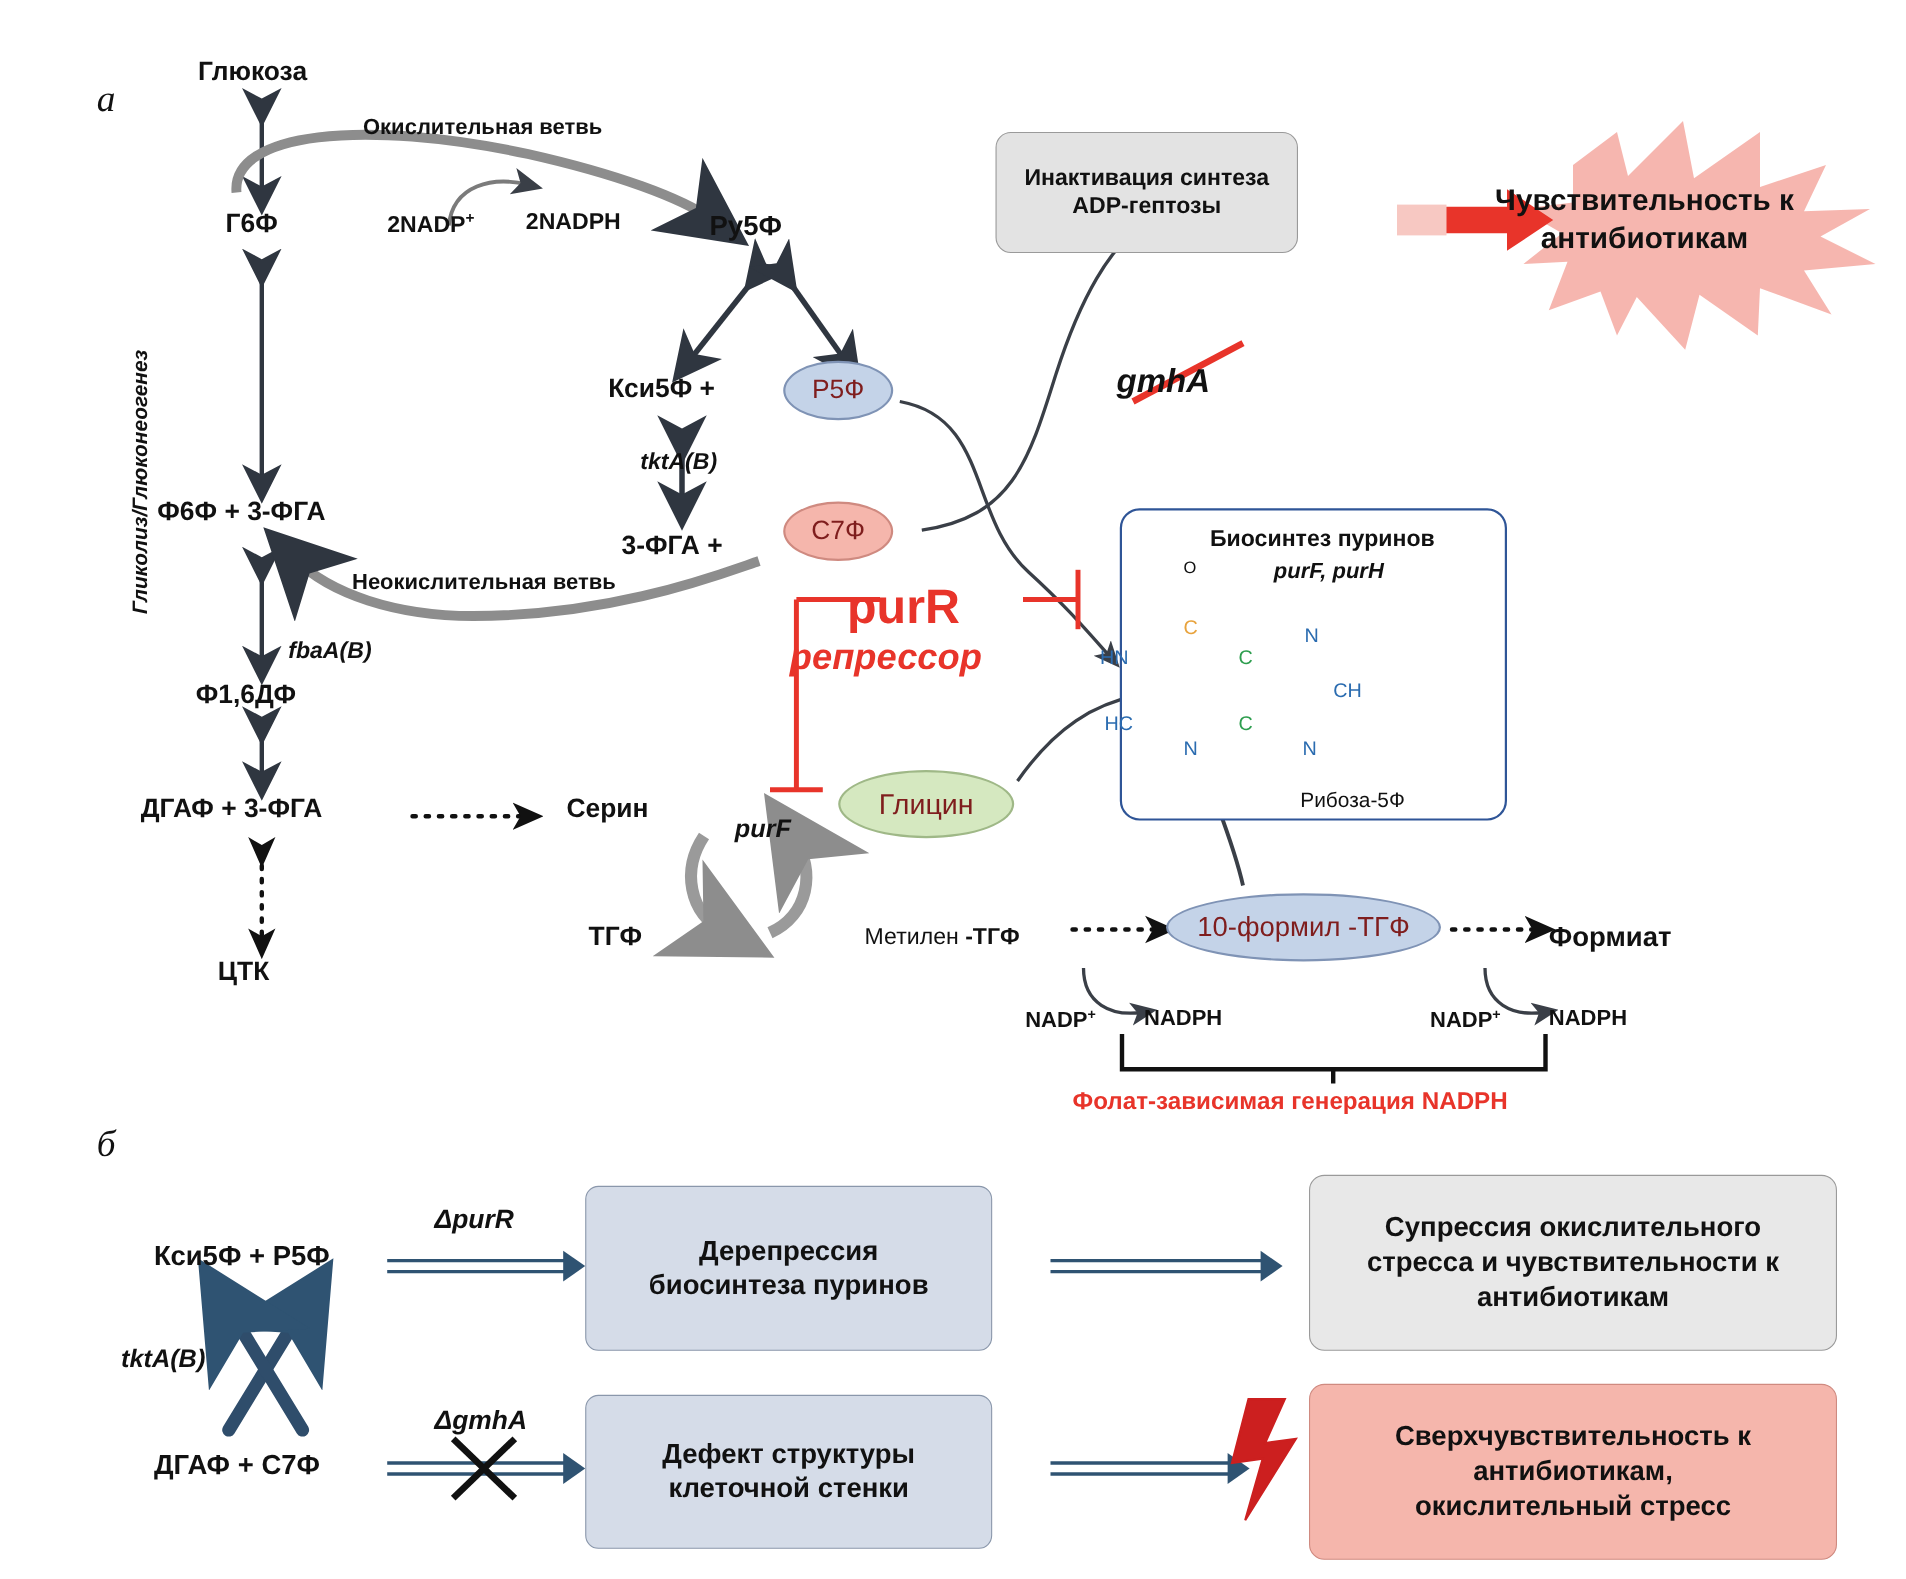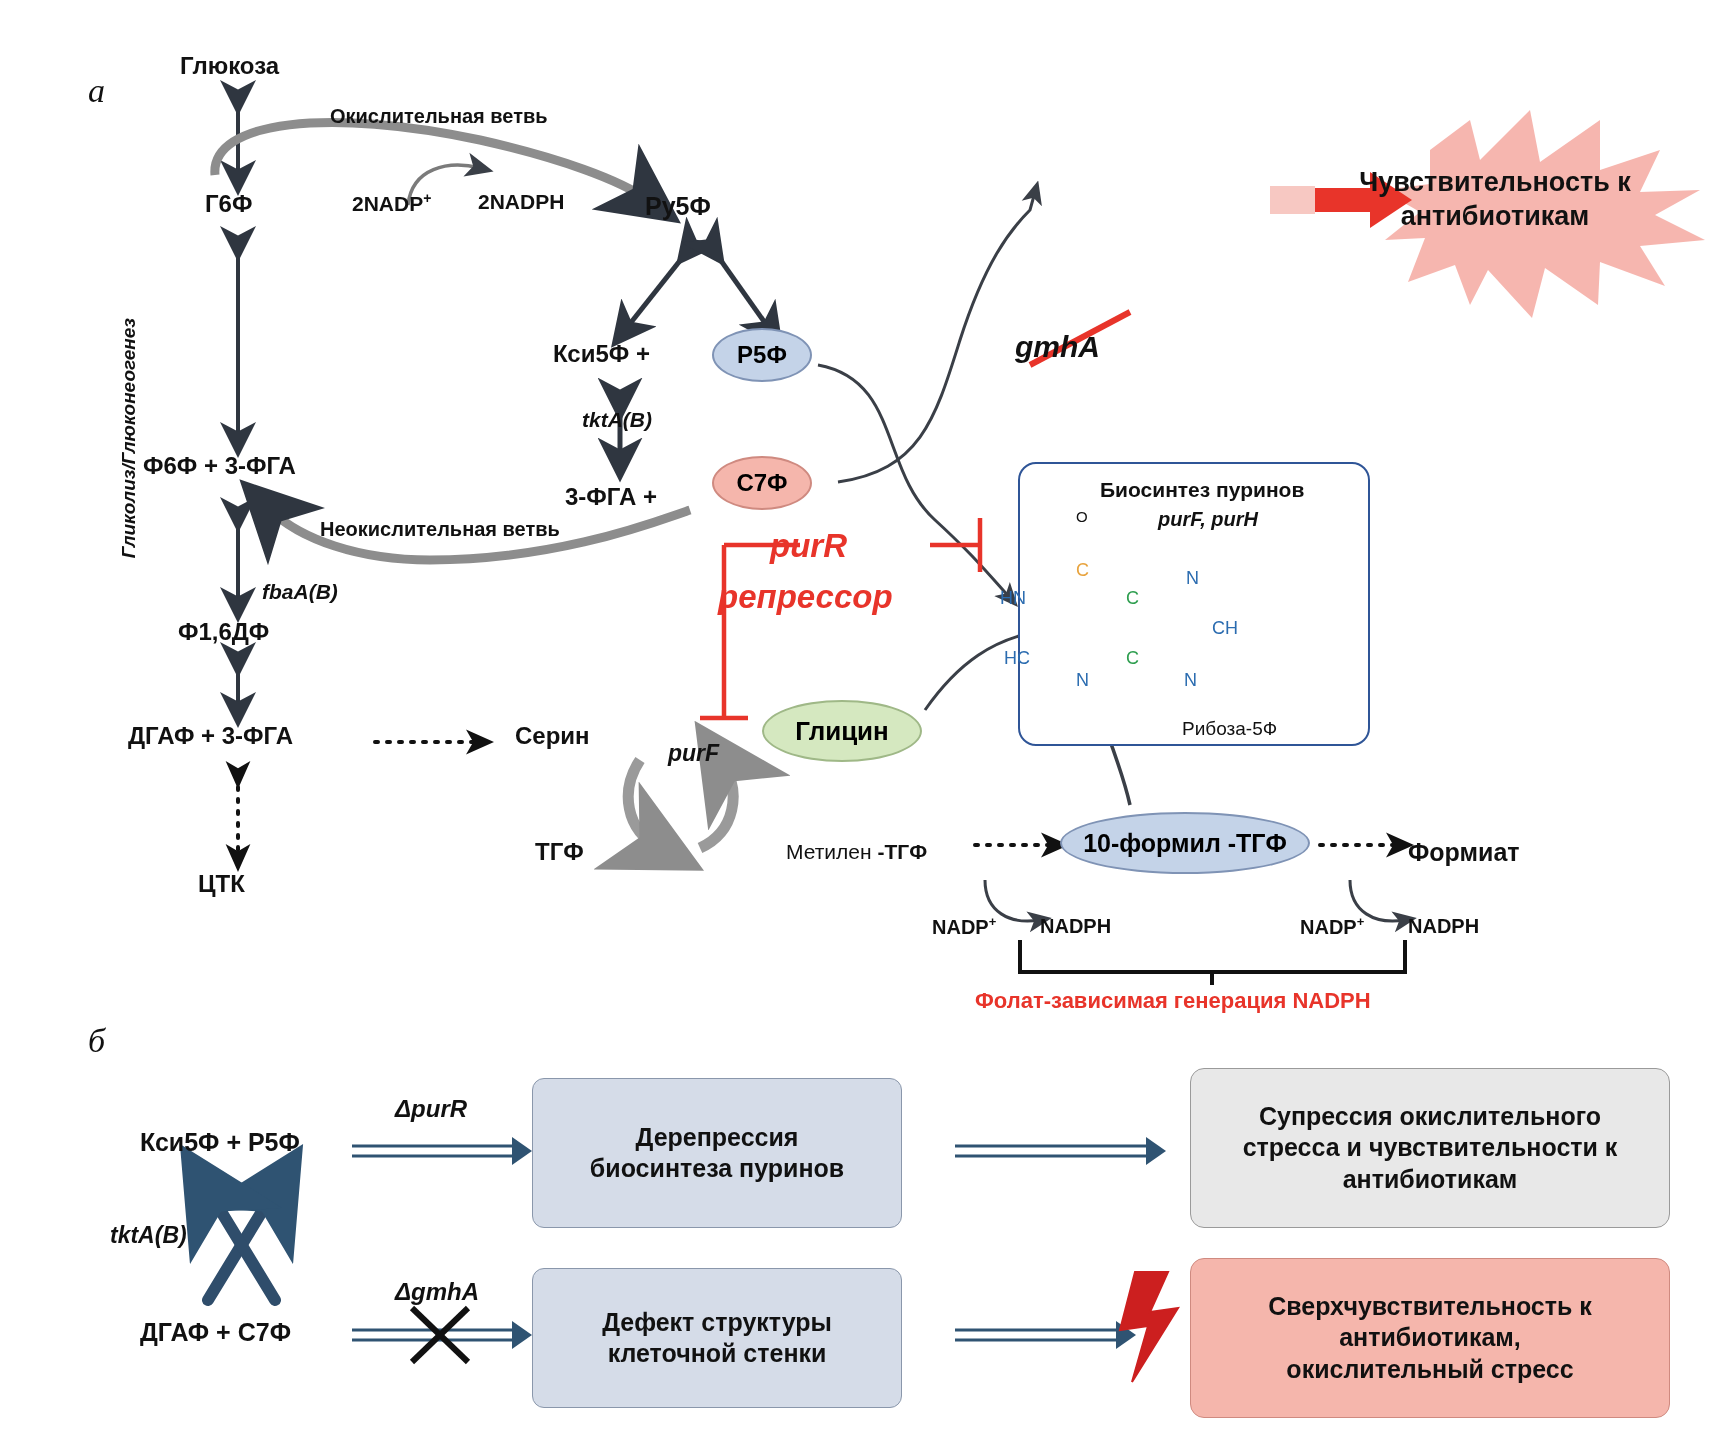"Инактивация синтеза" div.roundbox { html: none -> <div>Инактивация синтеза ADP-гептозы</div> }
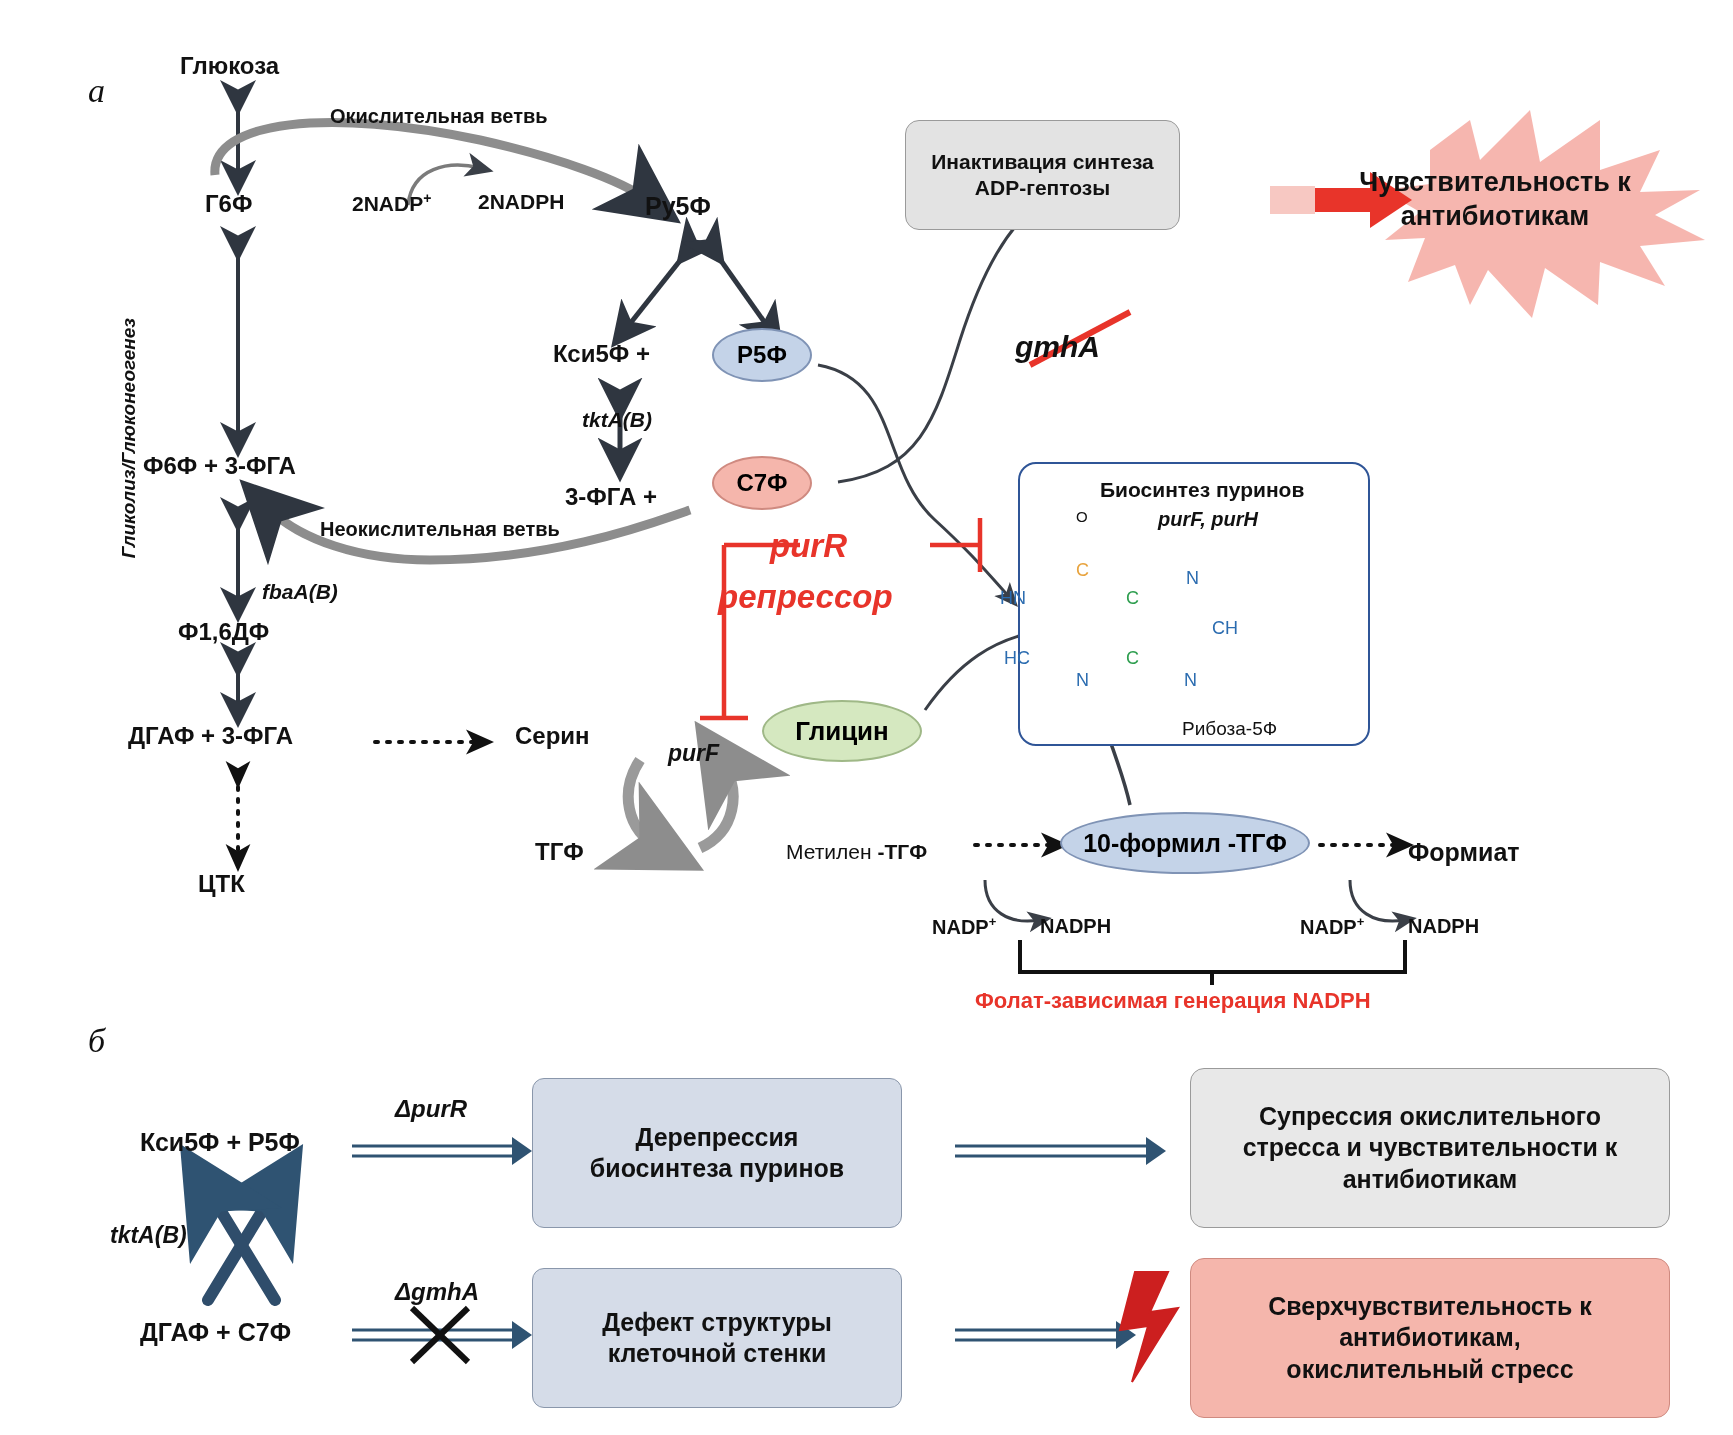"Р5Ф" .ellipse { color: #000000 -> #7f1d1d; font-weight: bold -> normal }
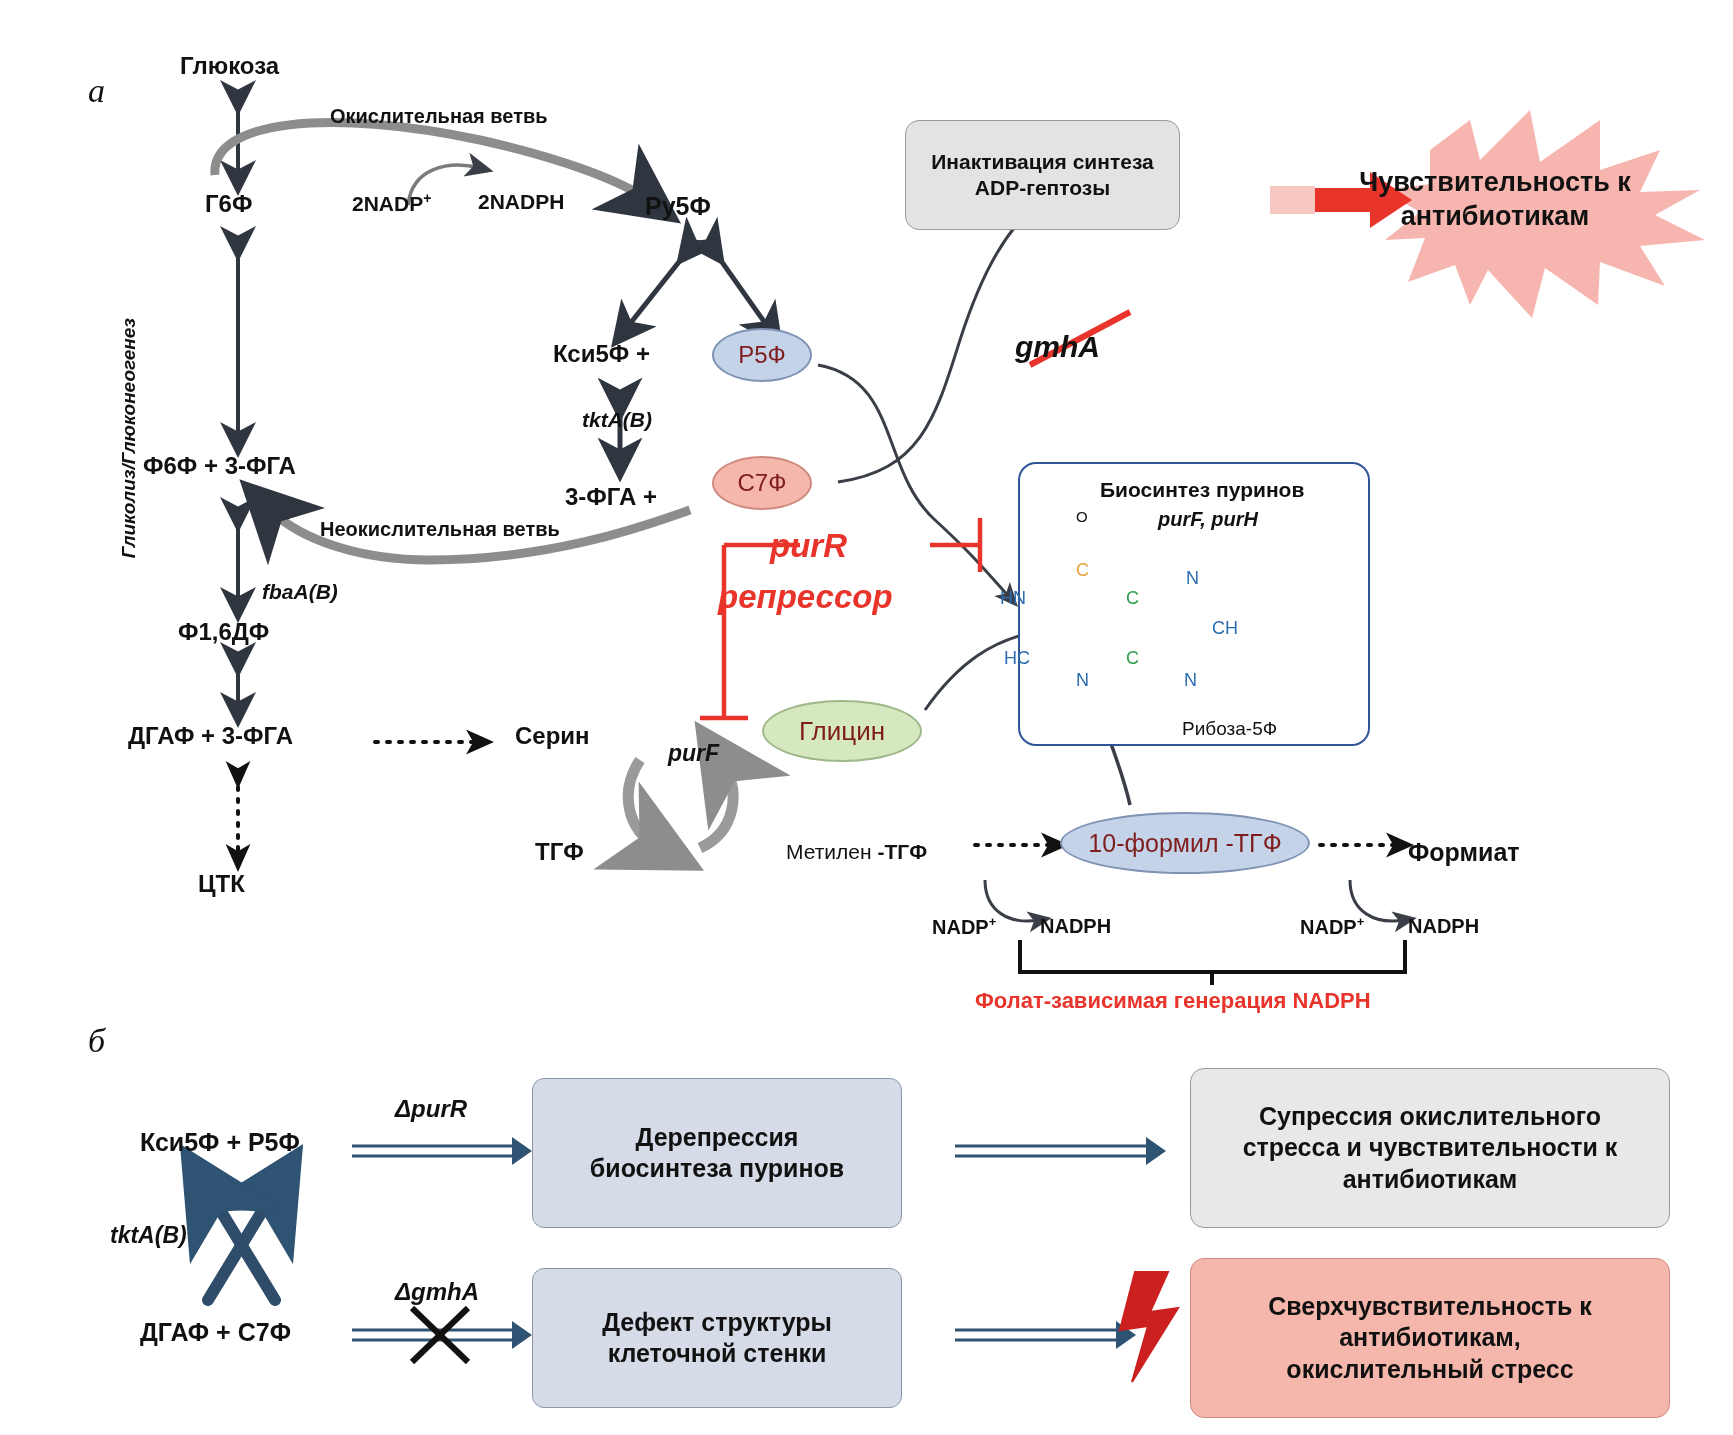"purR" div.lbl { font-size: 33px -> 44px; font-style: italic -> none }
